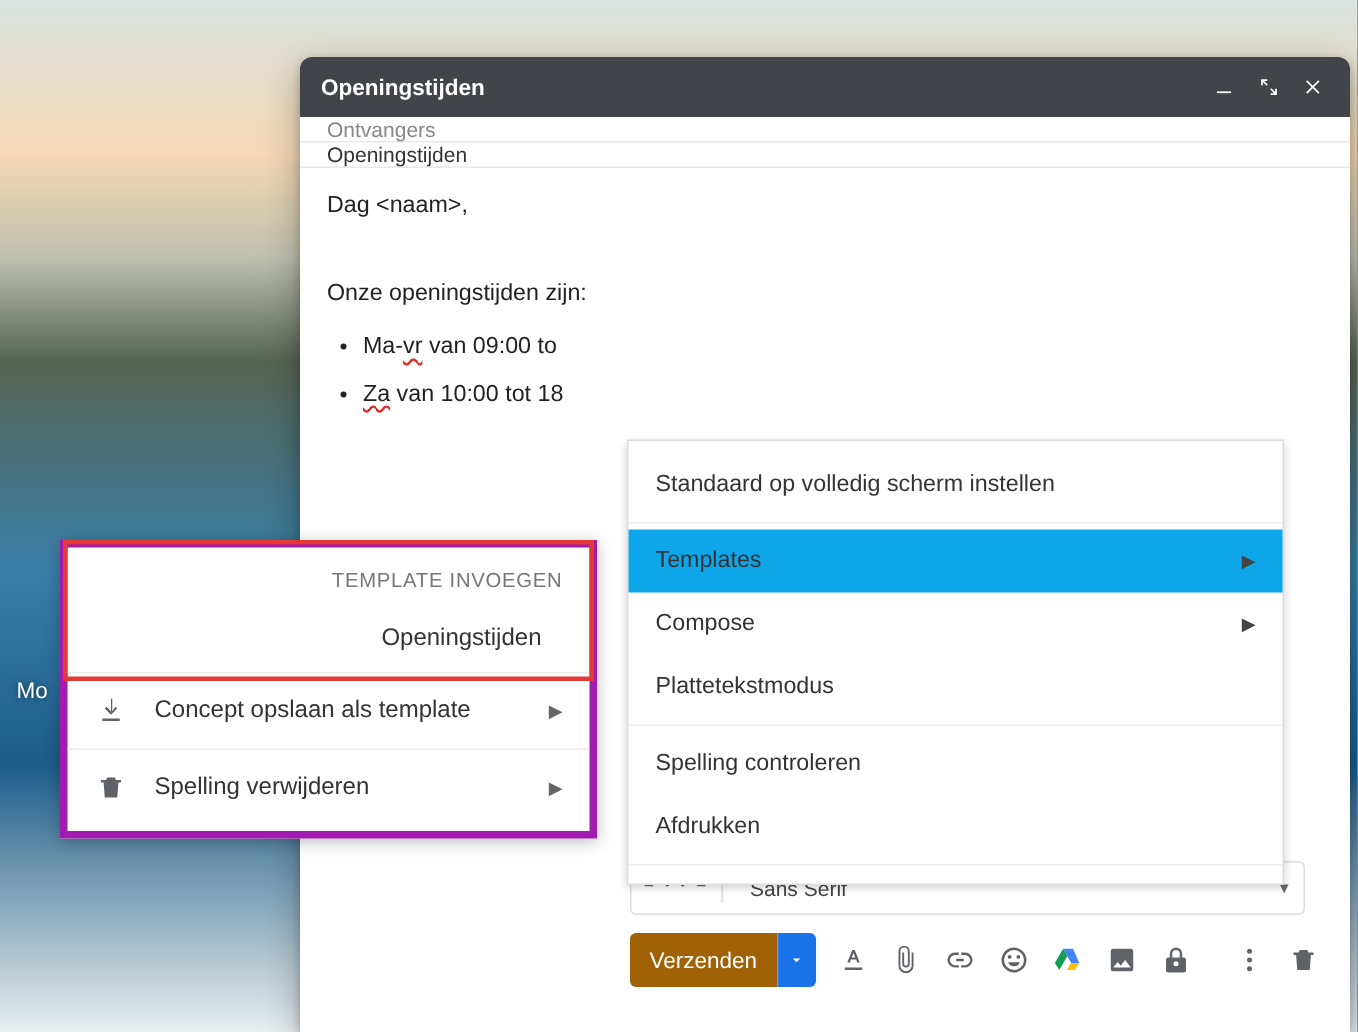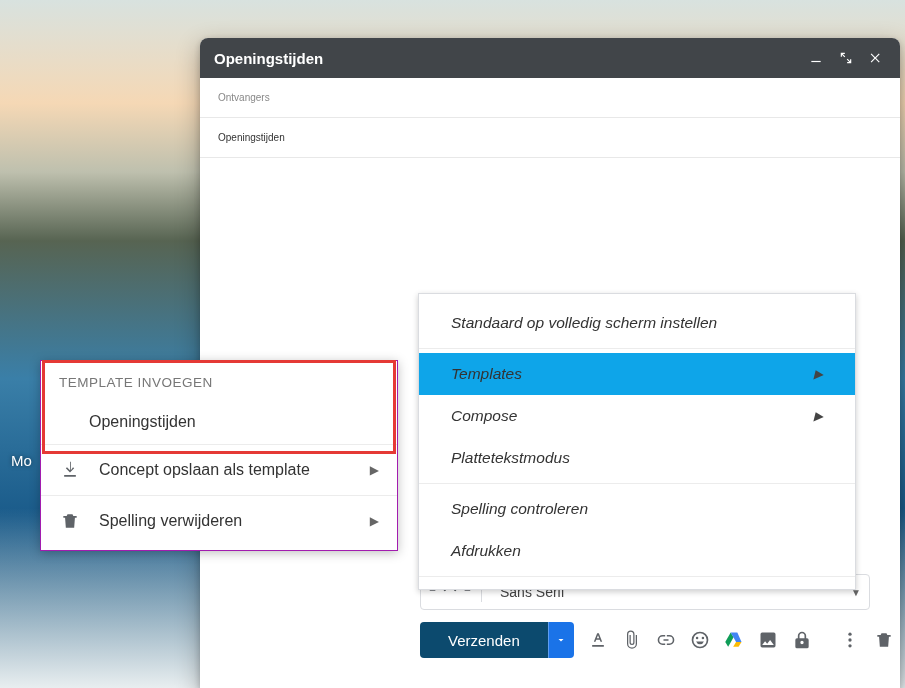"Ontvangers" .row { font-size: 10px -> 14px; padding: 14px 18px -> 0 18px }
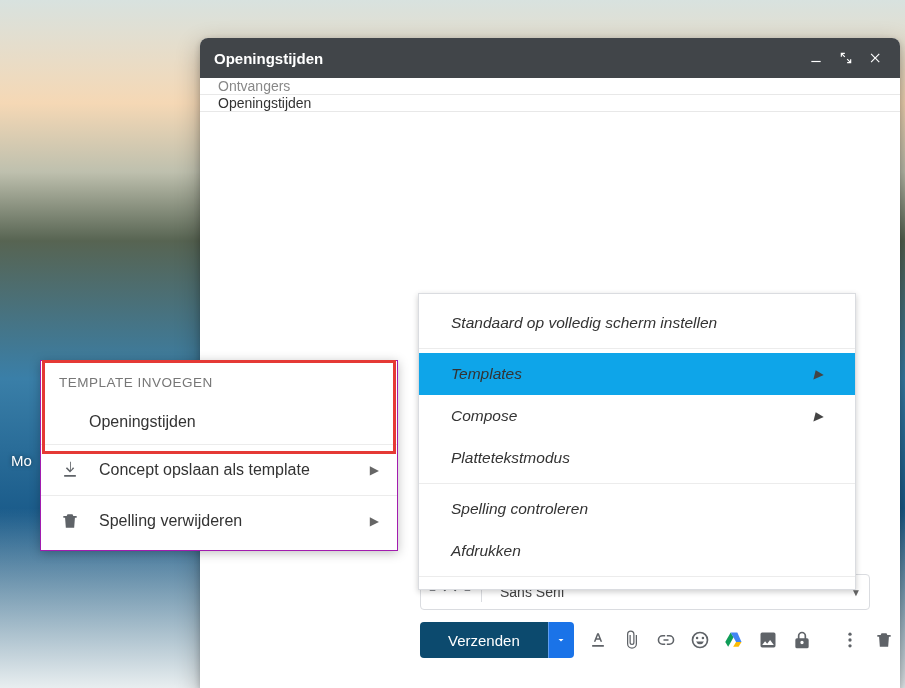"Dag <naam>," div.body { html: none -> <div> <div>Dag &lt;naam&gt;,</div> <br> <div>Onze openingstijden zijn:</div> <ul> <li><span>Ma-</span><span>vr</span><span> van 09:00 to</span></li> <li><span>Za</span><span> van 10:00 tot 18</span></li> </ul> </div> }
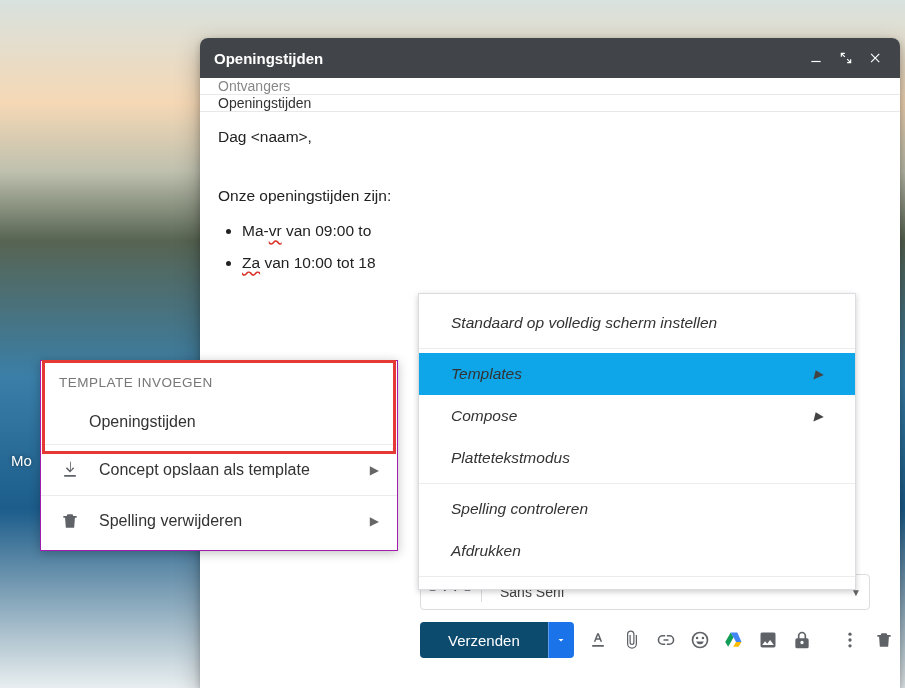"Standaard op volledig scherm instellen" .more-menu .mi { font-style: italic -> none; padding: 12px 32px -> 12px 18px }
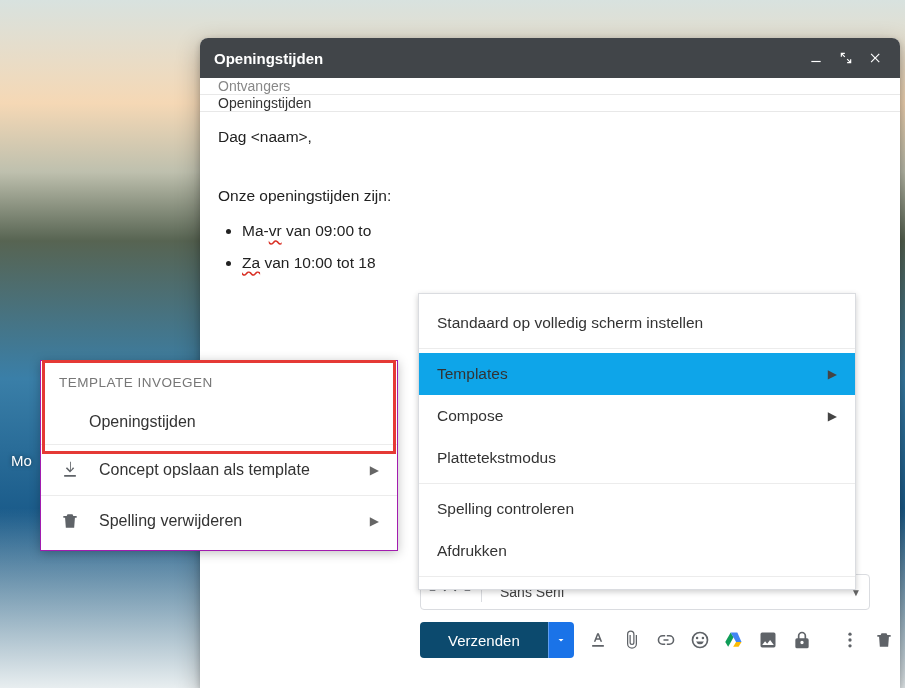"TEMPLATE INVOEGEN" .templates-submenu { border: 1px solid #a21caf -> 5px solid #a21caf; text-align: none -> right }
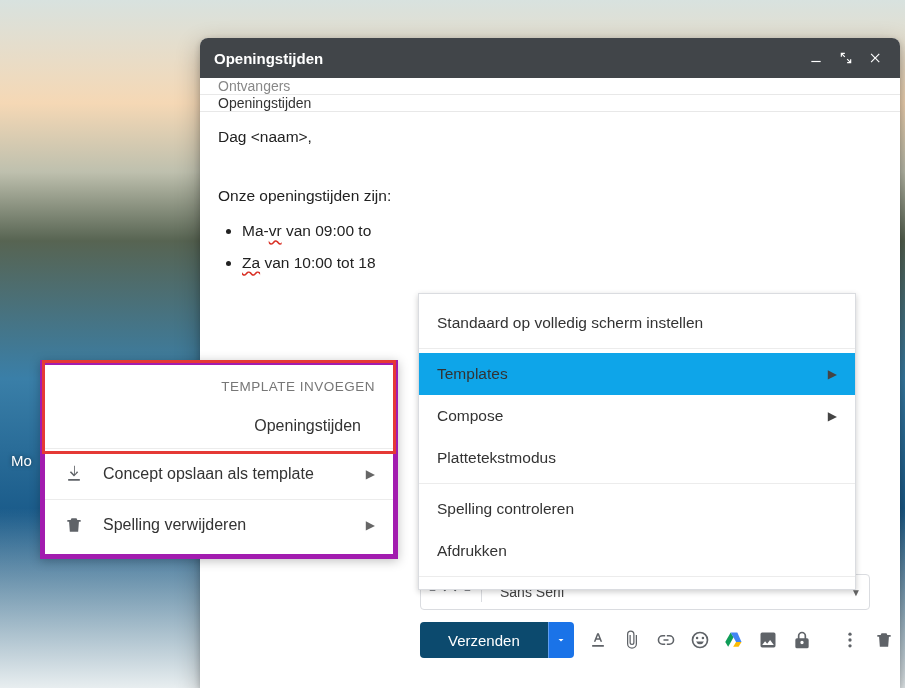"Verzenden" .send-btn { background: #0c4a6e -> #a16207; padding: 0 28px -> 0 13px }
